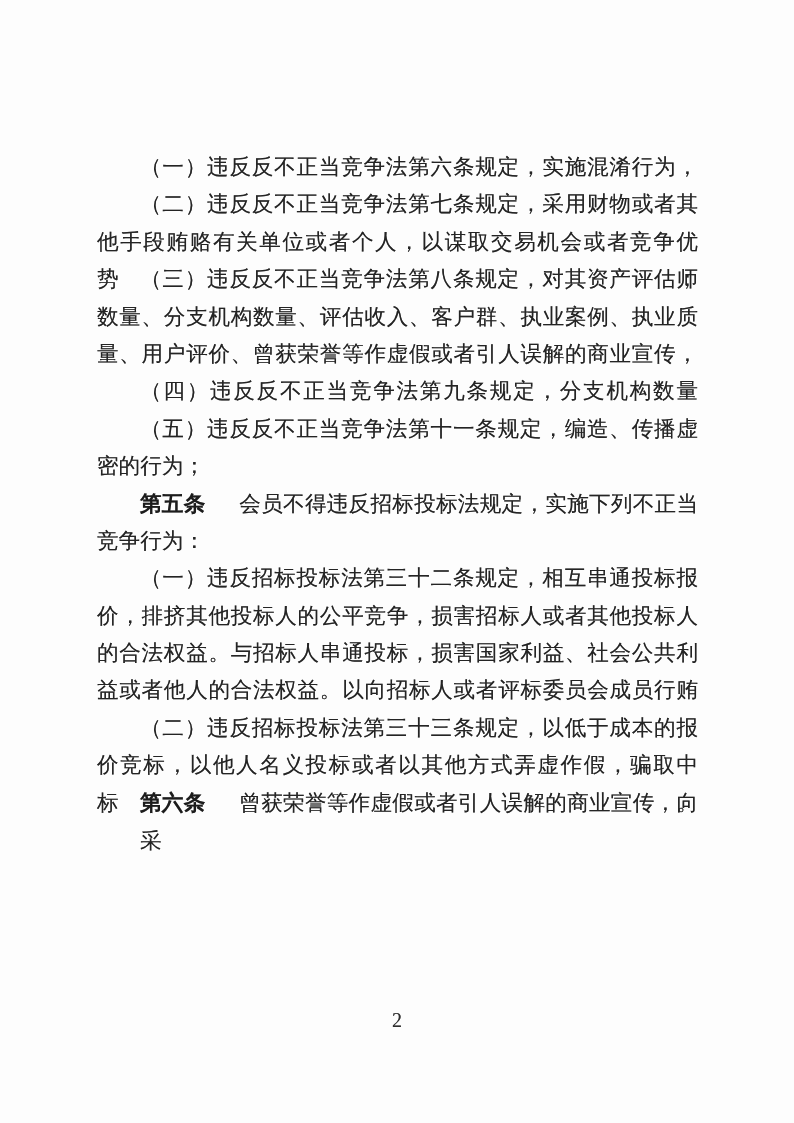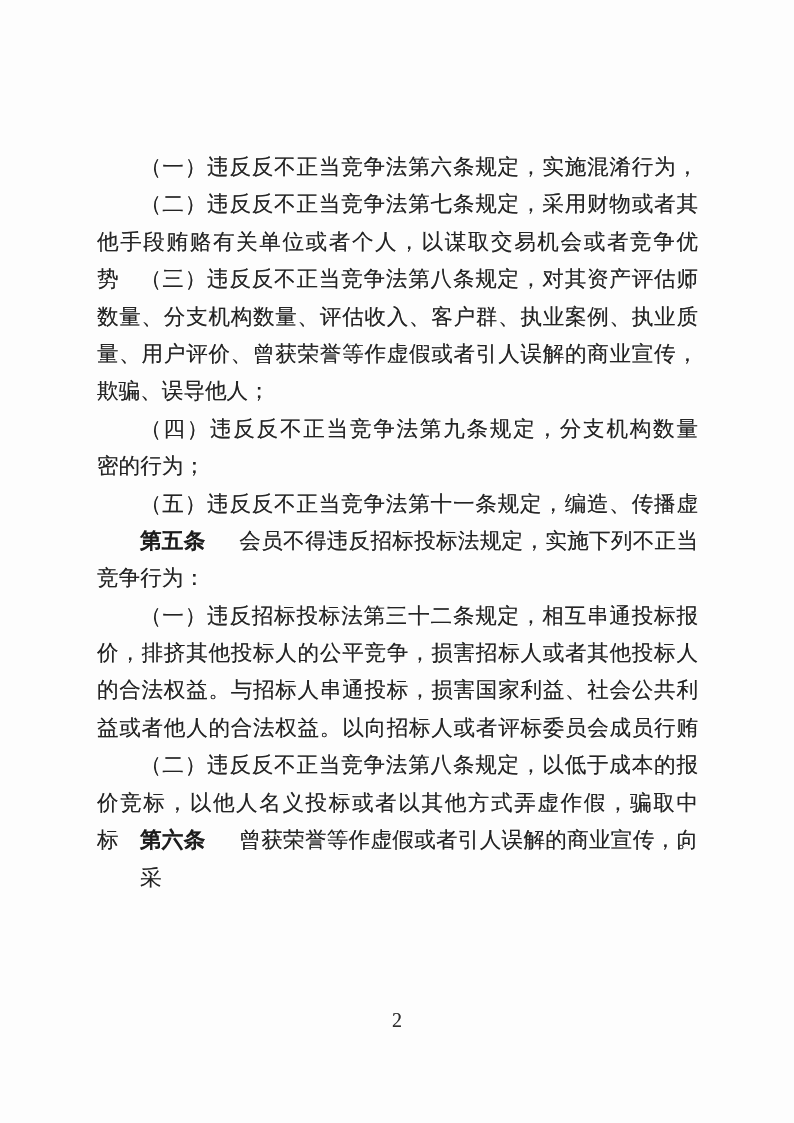"欺骗、误导他人；" div.line { html: <div><span>欺骗、误导他人；</span></div> -> none }
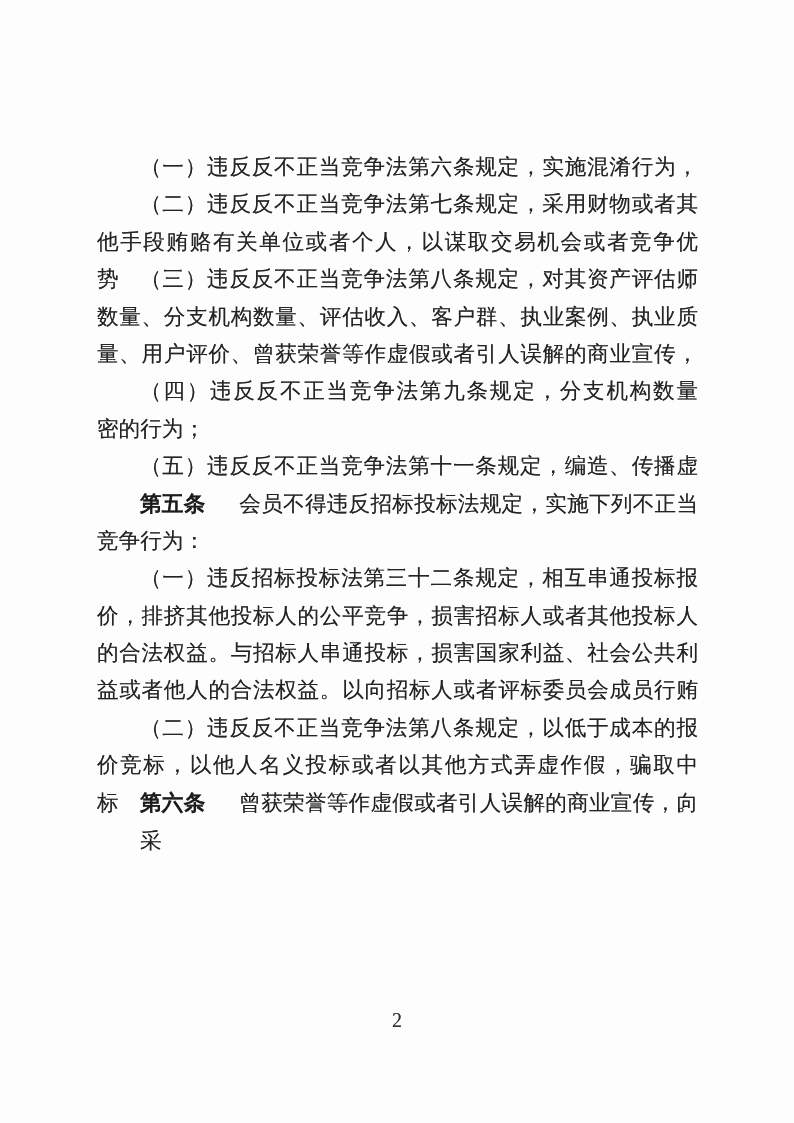"密的行为；" div.line { order: before "（五）违反反不正当竞争法第十一条规定，编造、传播虚" -> after "（五）违反反不正当竞争法第十一条规定，编造、传播虚" }
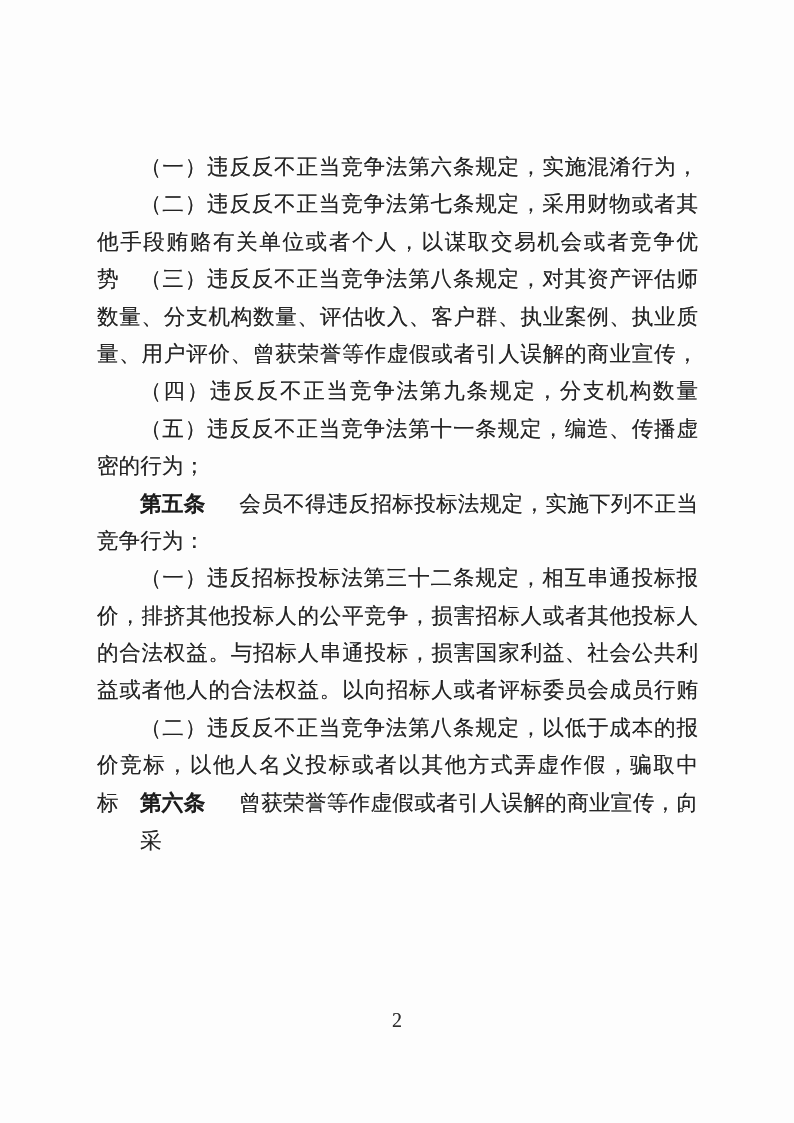"（二）违反反不正当竞争法第八条规定，以低于成本的报" span.seg { text: 反不正当竞争法第八 -> 招标投标法第三十三 }
